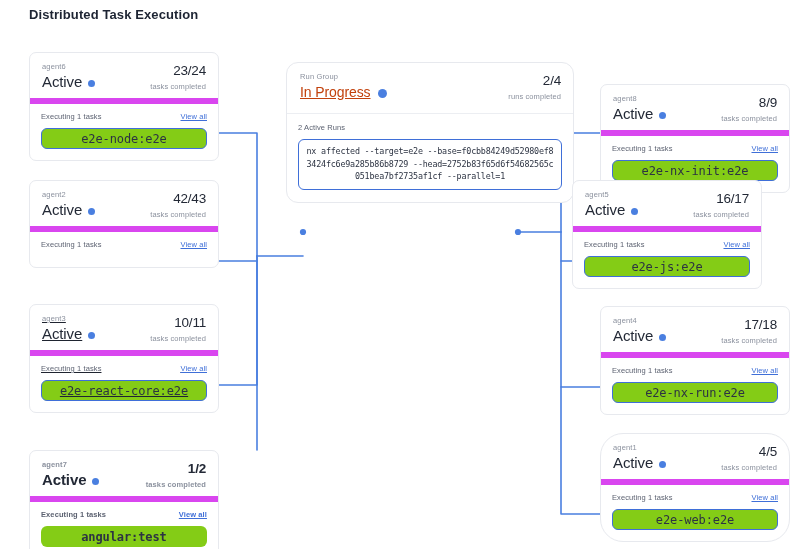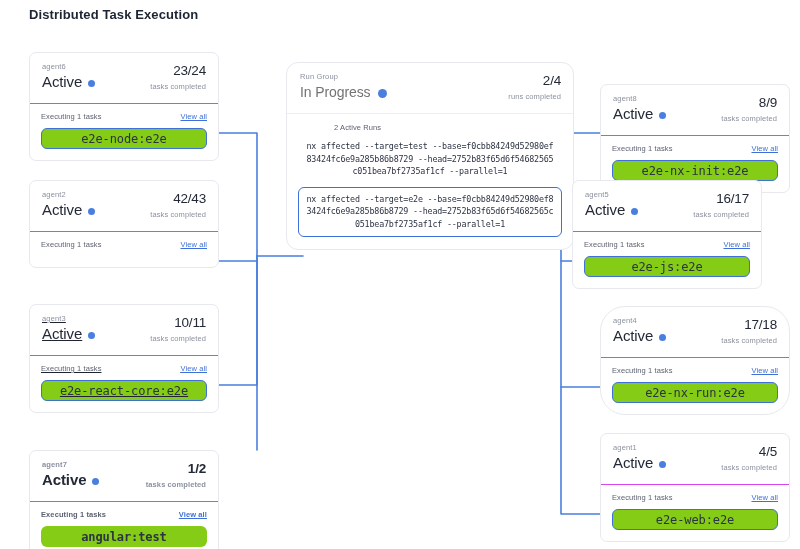"agent6" .card-top { border-bottom: 1px solid #d946ef -> 6px solid #d946ef }
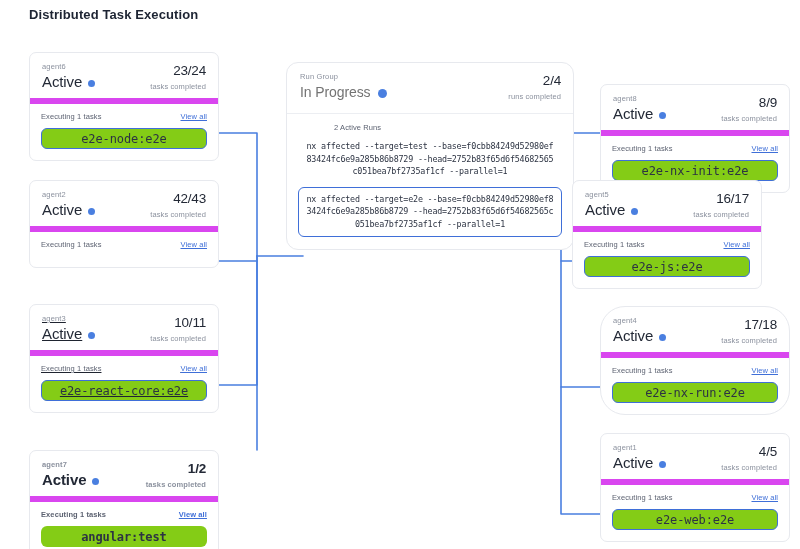"In Progress" #rg-status { color: #737373 -> #c2410c; text-decoration: none -> underline }
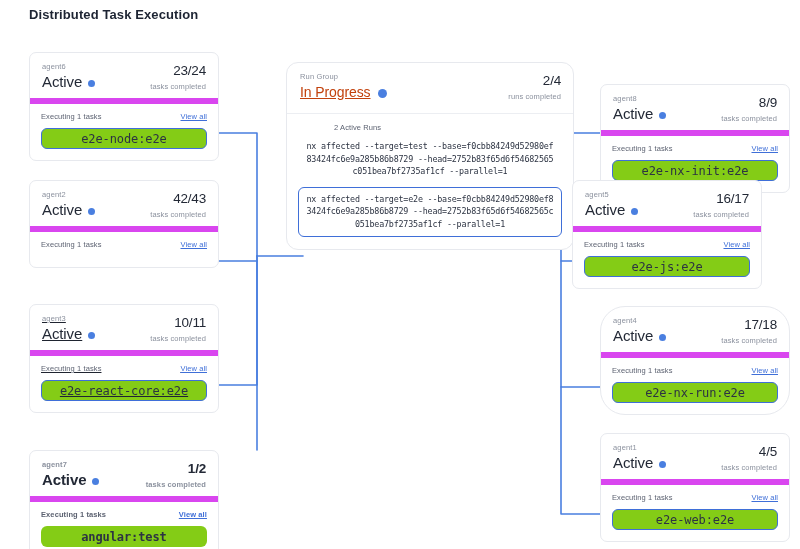"2 Active Runs" #rg-active-runs { margin-left: 36px -> none }
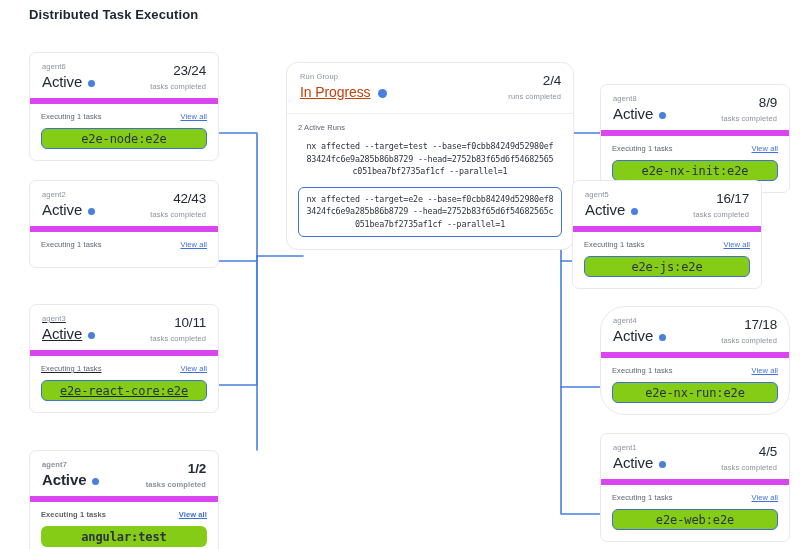"nx affected --target=test" div.cmd { html: <div>nx affected --target=test --base=f0cbb84249d52980ef83424fc6e9a285b86b8729 --head=2752b83f65d6f54682565c051bea7bf2735af1cf --parallel=1</div> -> none }
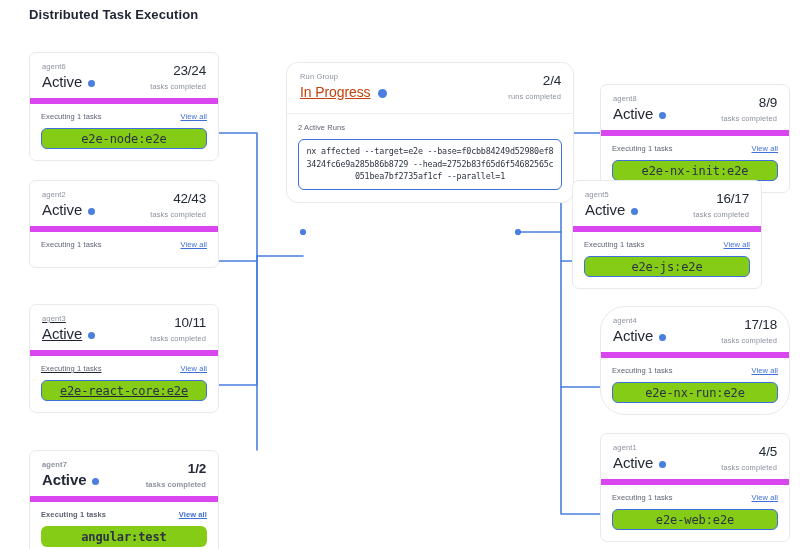"agent4" div.agent-card { border-radius: 25px -> none }
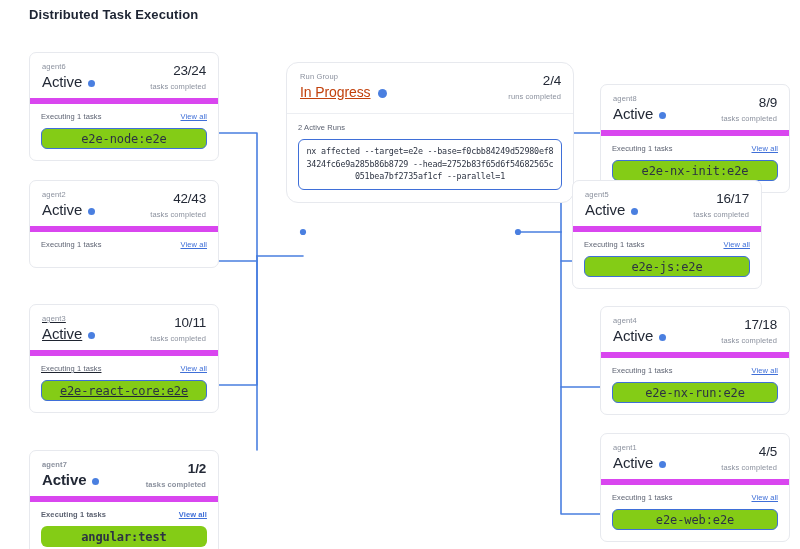"agent1" div.agent-card { border-radius: none -> 23px }
